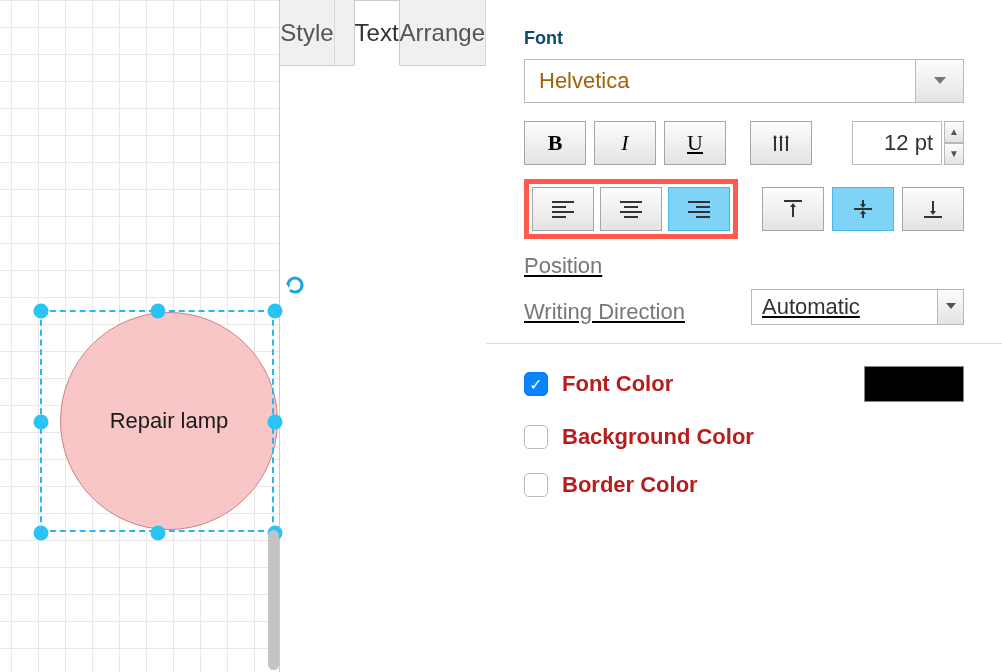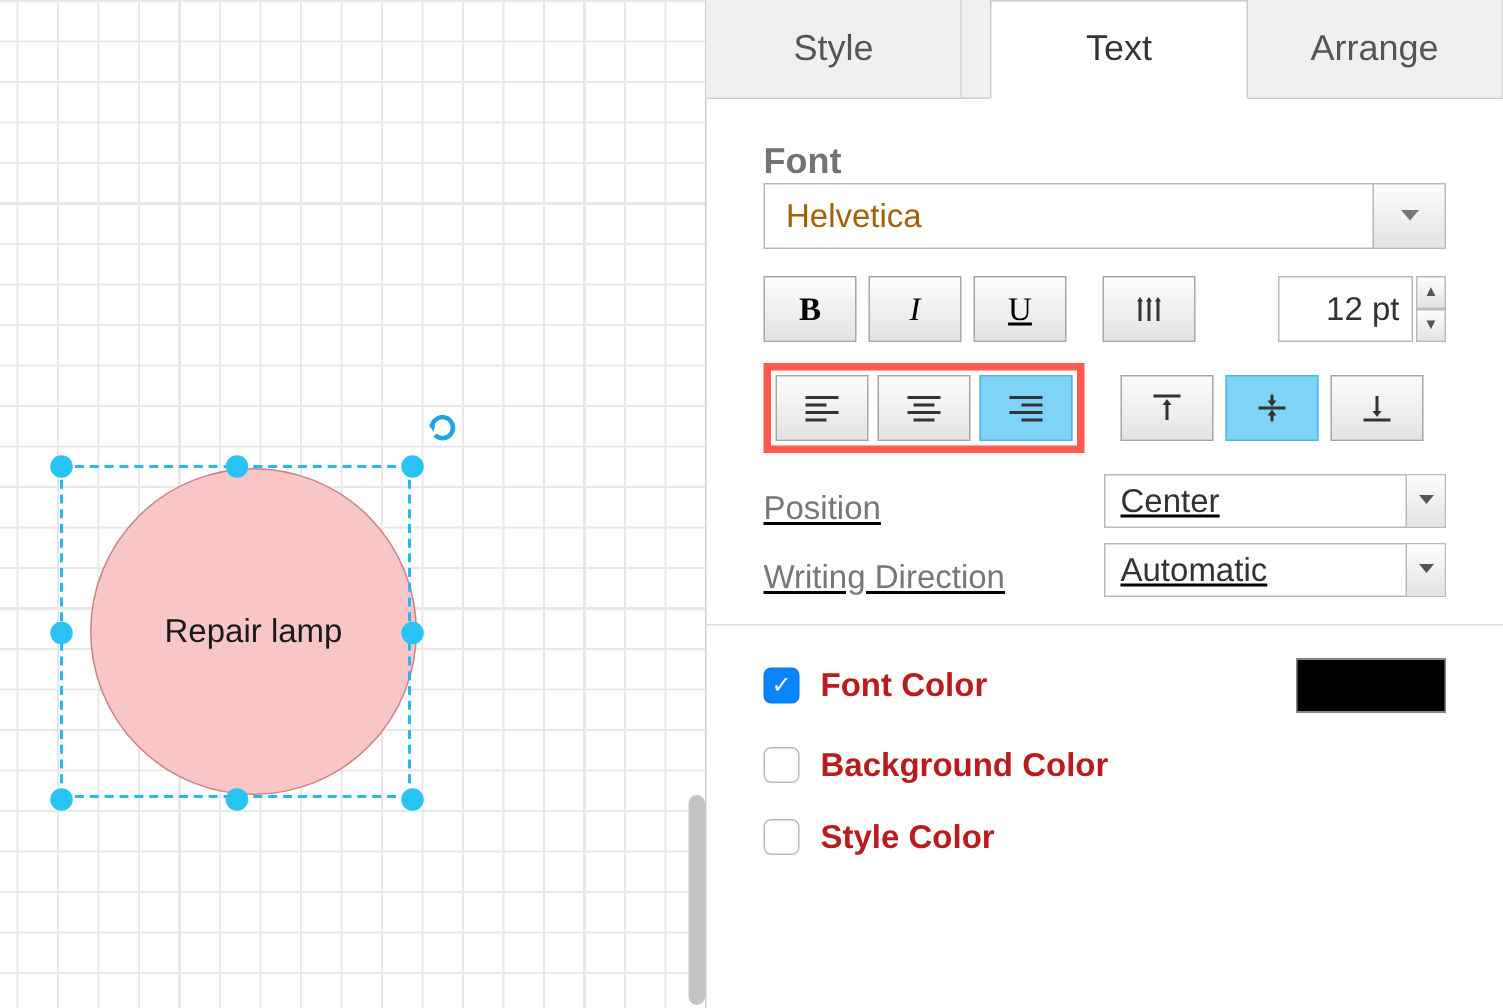"Style" .panel { flex-direction: column -> row }
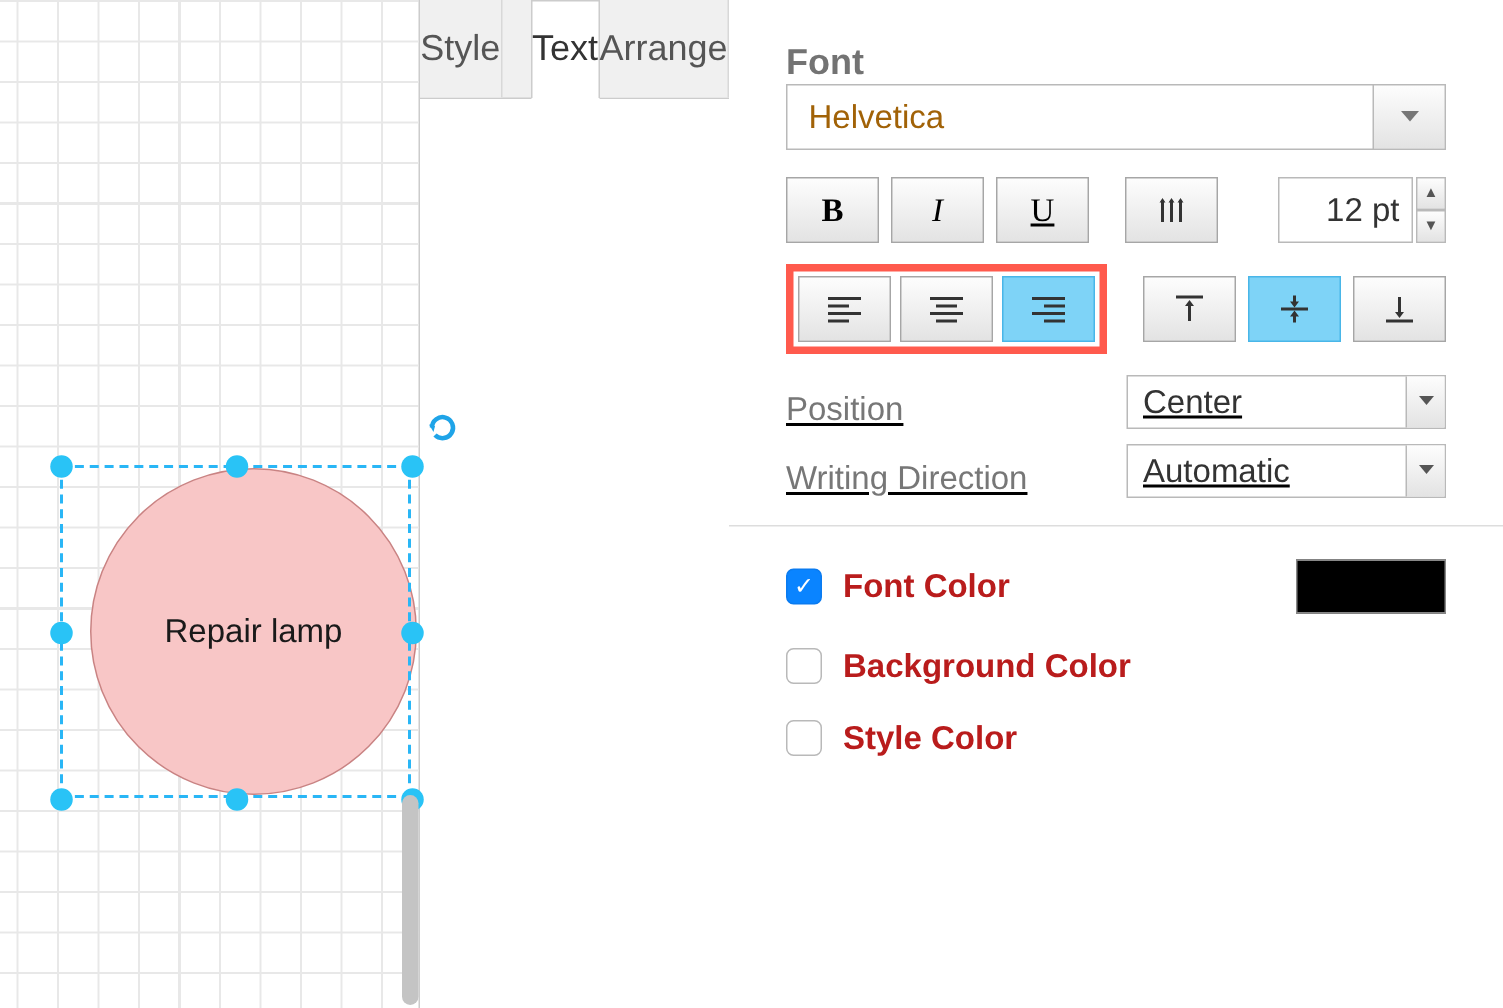"Font" .section-label { color: #737373 -> #0c4a6e; font-size: 24px -> 18px; margin-bottom: 0 -> 10px }
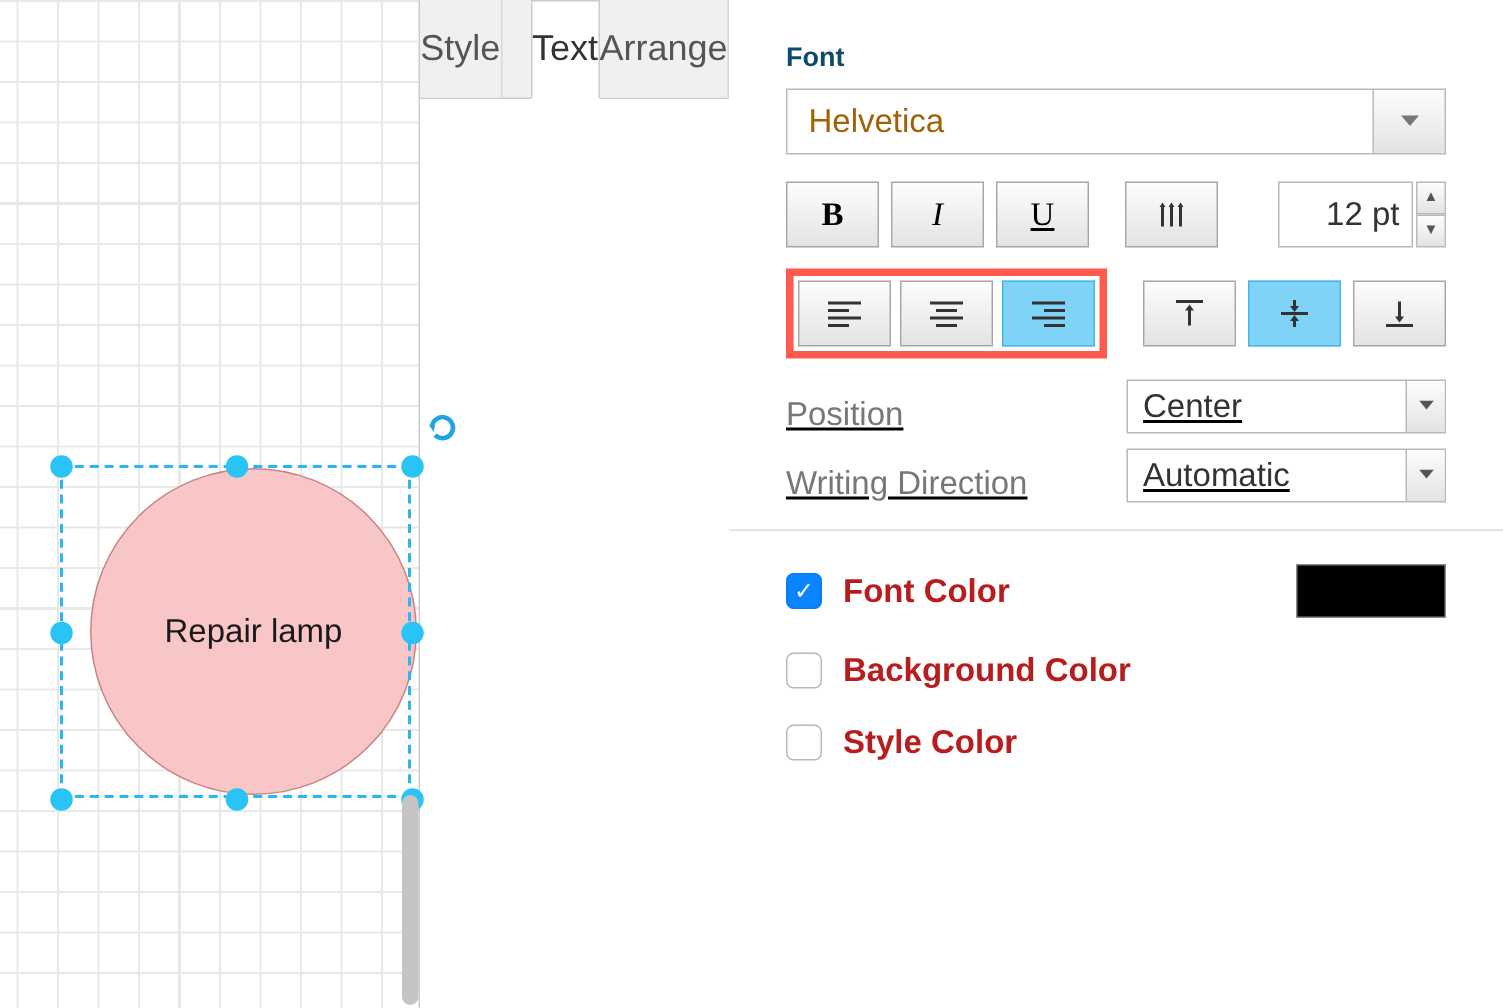"Center" div.field-select { html: <div> <span>Center</span> <div> <svg> <path></path> </svg> </div> </div> -> none }
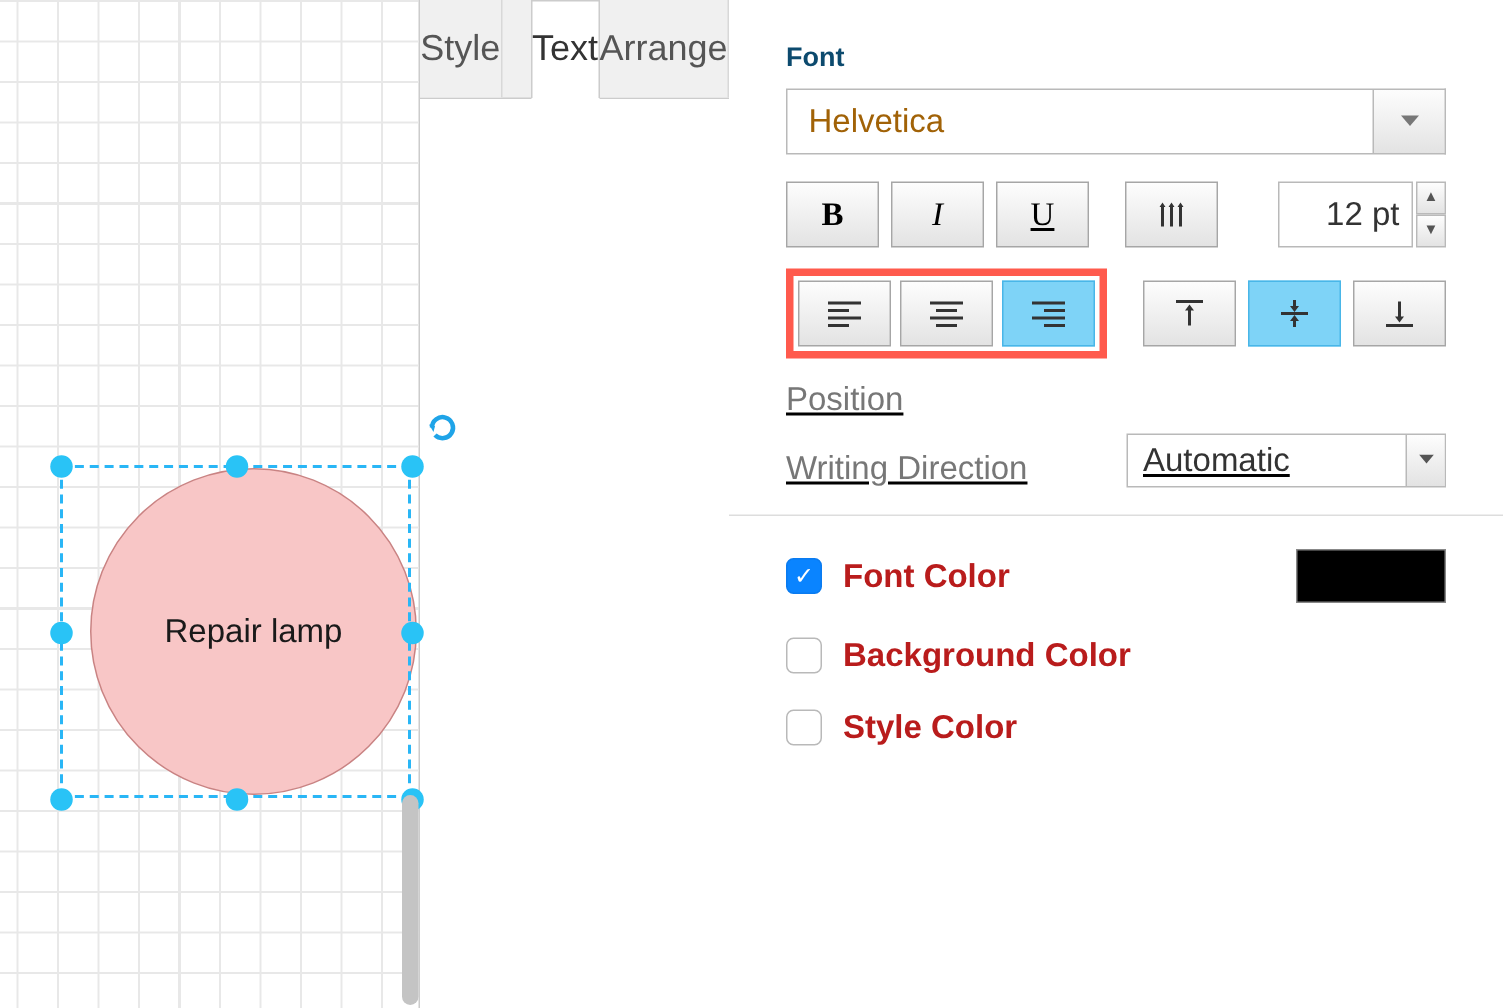"Style Color" div.check-label { text: Style -> Border }
